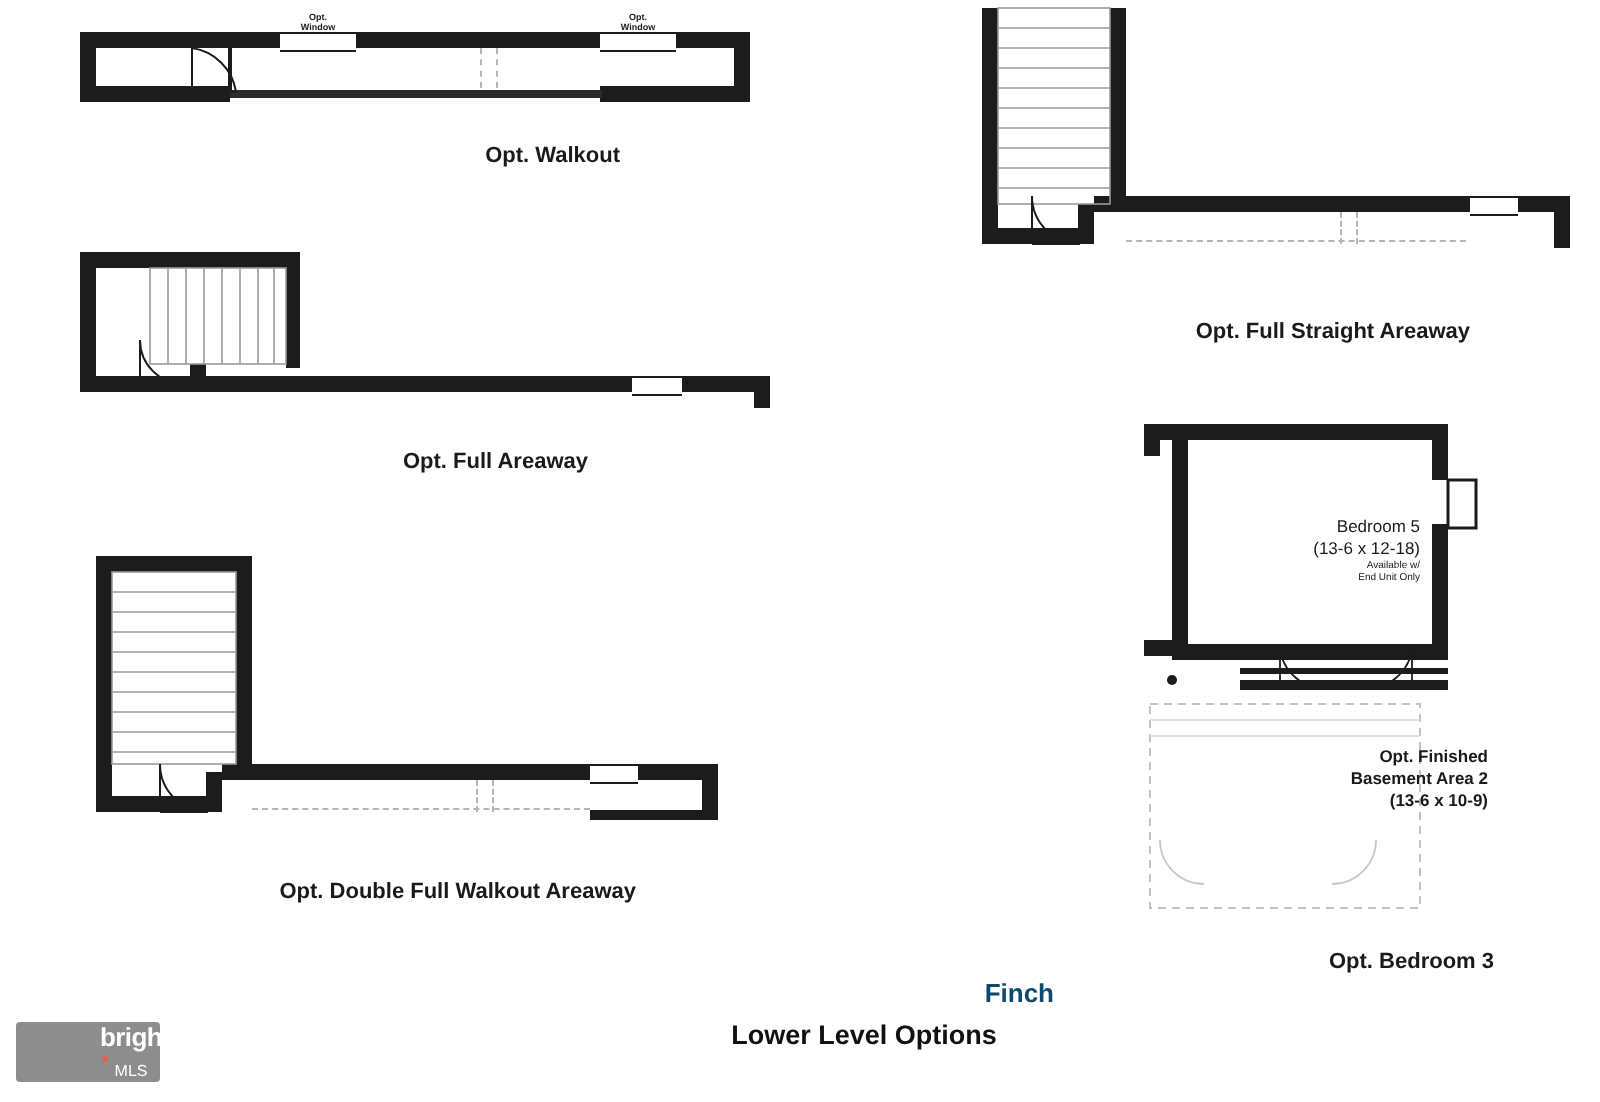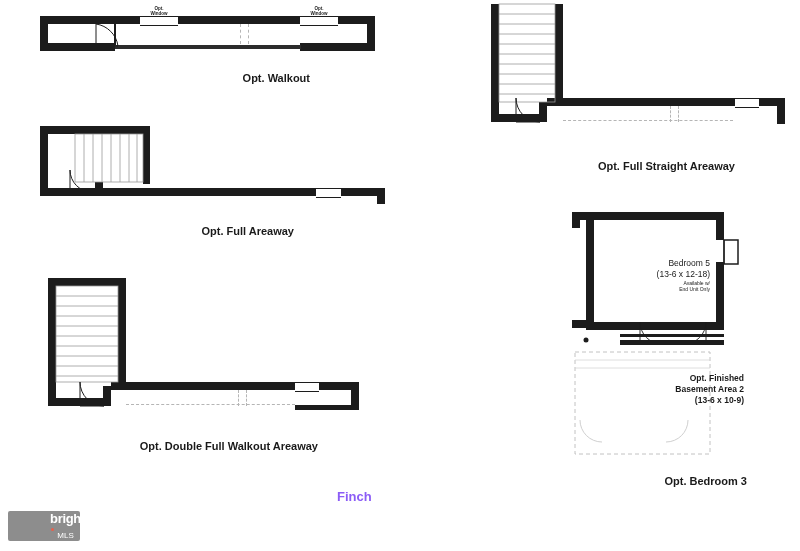"Finch" .title { color: #8b5cf6 -> #0c4a6e; text-align: left -> right }
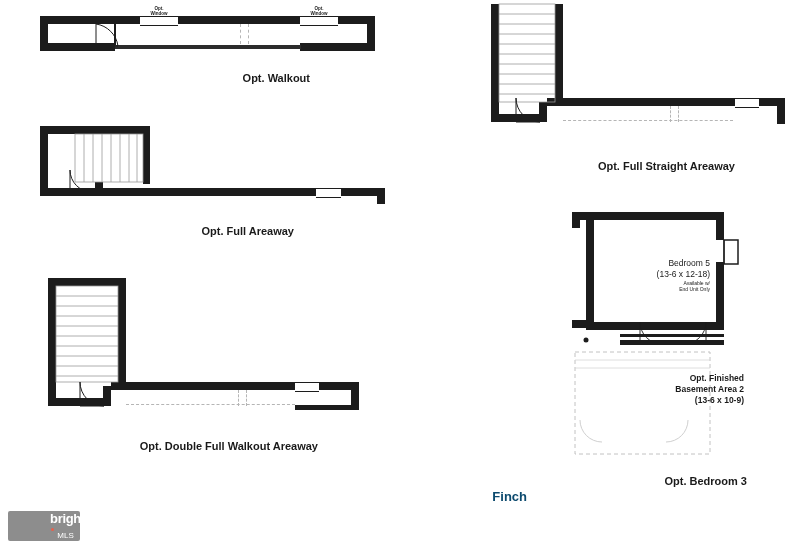"Lower Level Options" div.title2 { html: none -> <div>Lower Level Options</div> }
